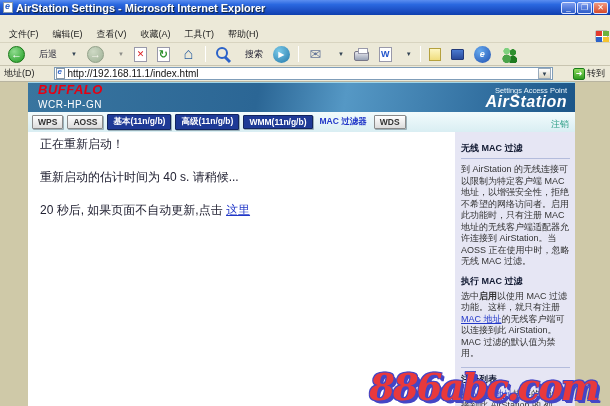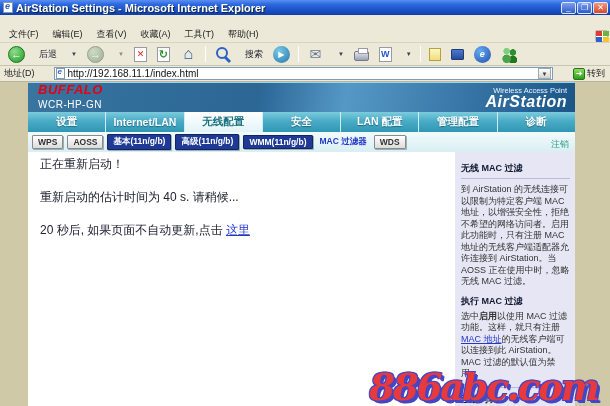"Wireless Access Point" span.p1 { text: Wireless -> Settings }
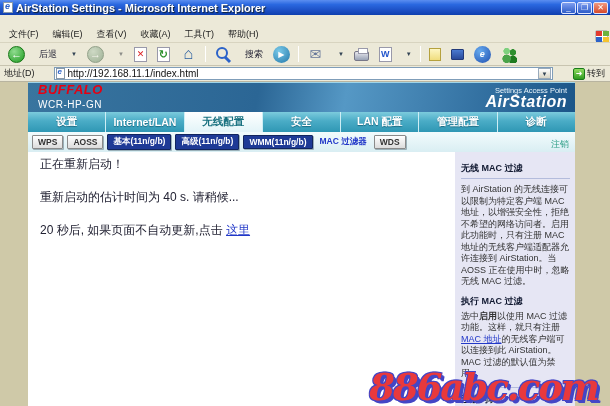"设置" div.ntabs { html: <div> <div>设置</div> <div>Internet/LAN</div> <div>无线配置</div> <div>安全</div> <div>LAN 配置</div> <div>管理配置</div> <div>诊断</div> </div> -> none }
